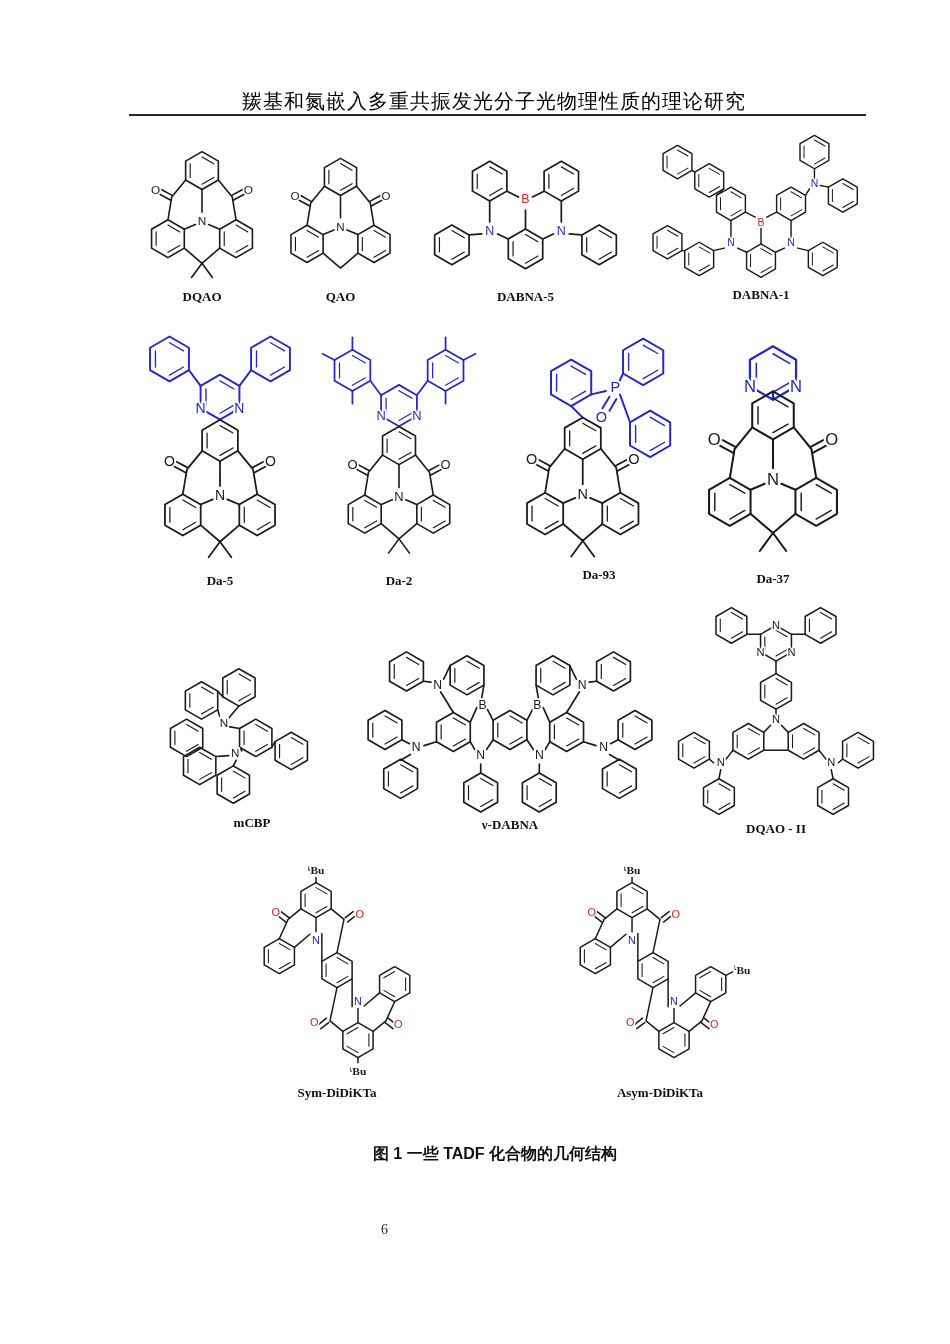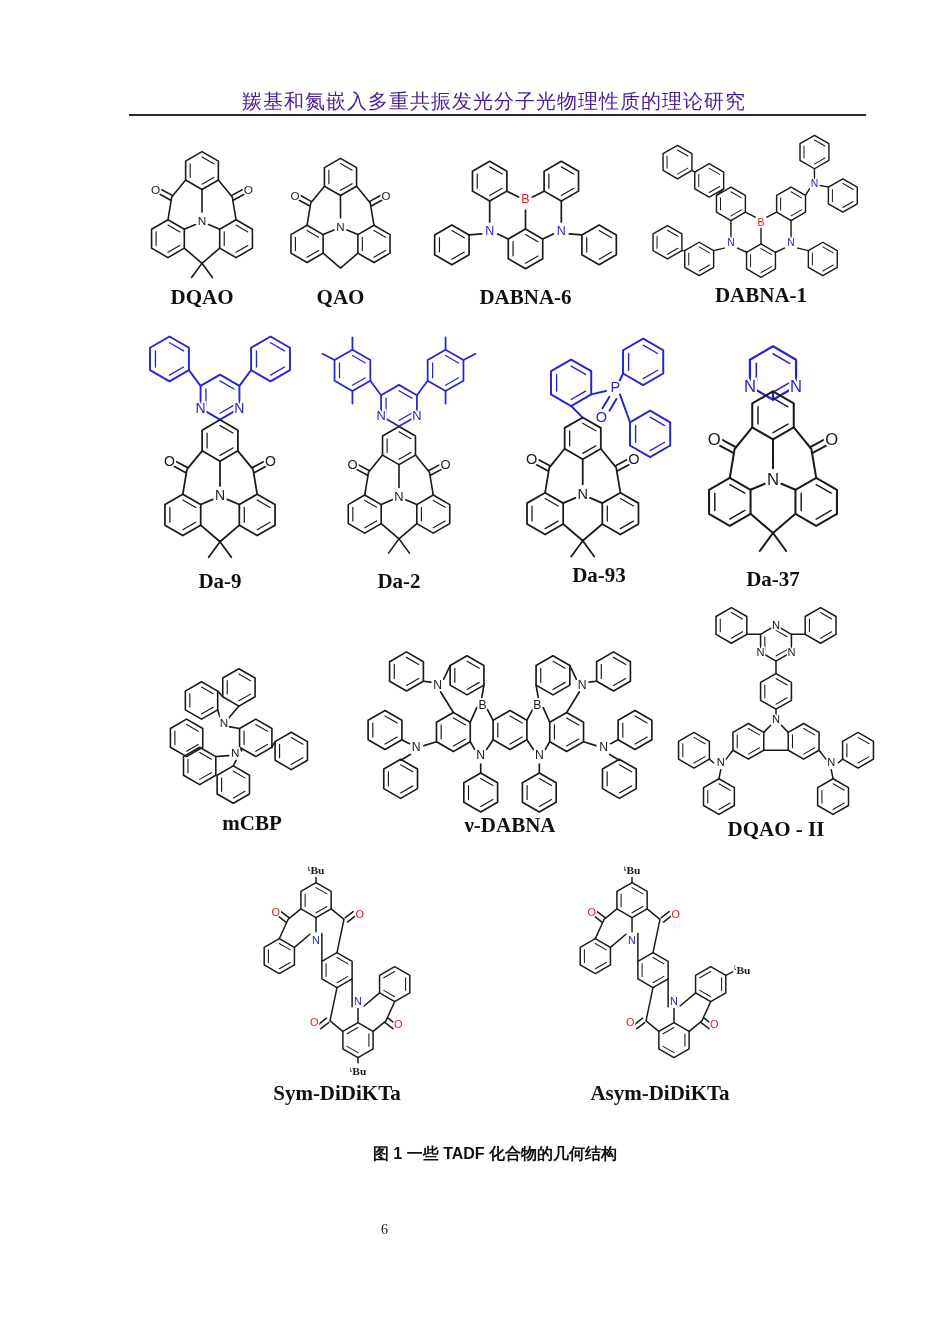"羰基和氮嵌入多重共振发光分子光物理性质的理论研究" .header-title { color: #4c1d95 -> #000000 }
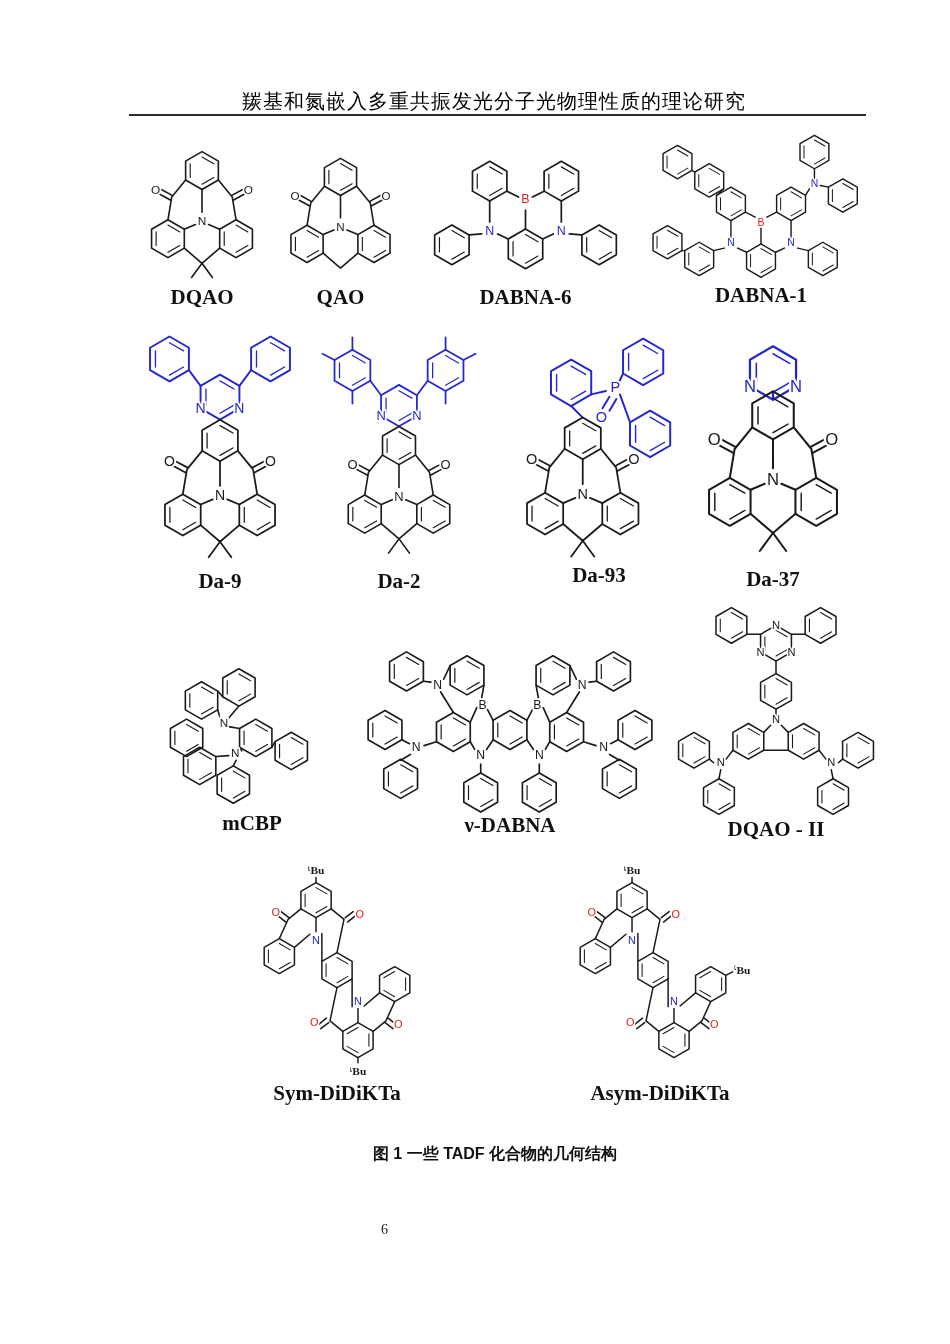"DQAO" .mlabel { font-size: 21px -> 13px }
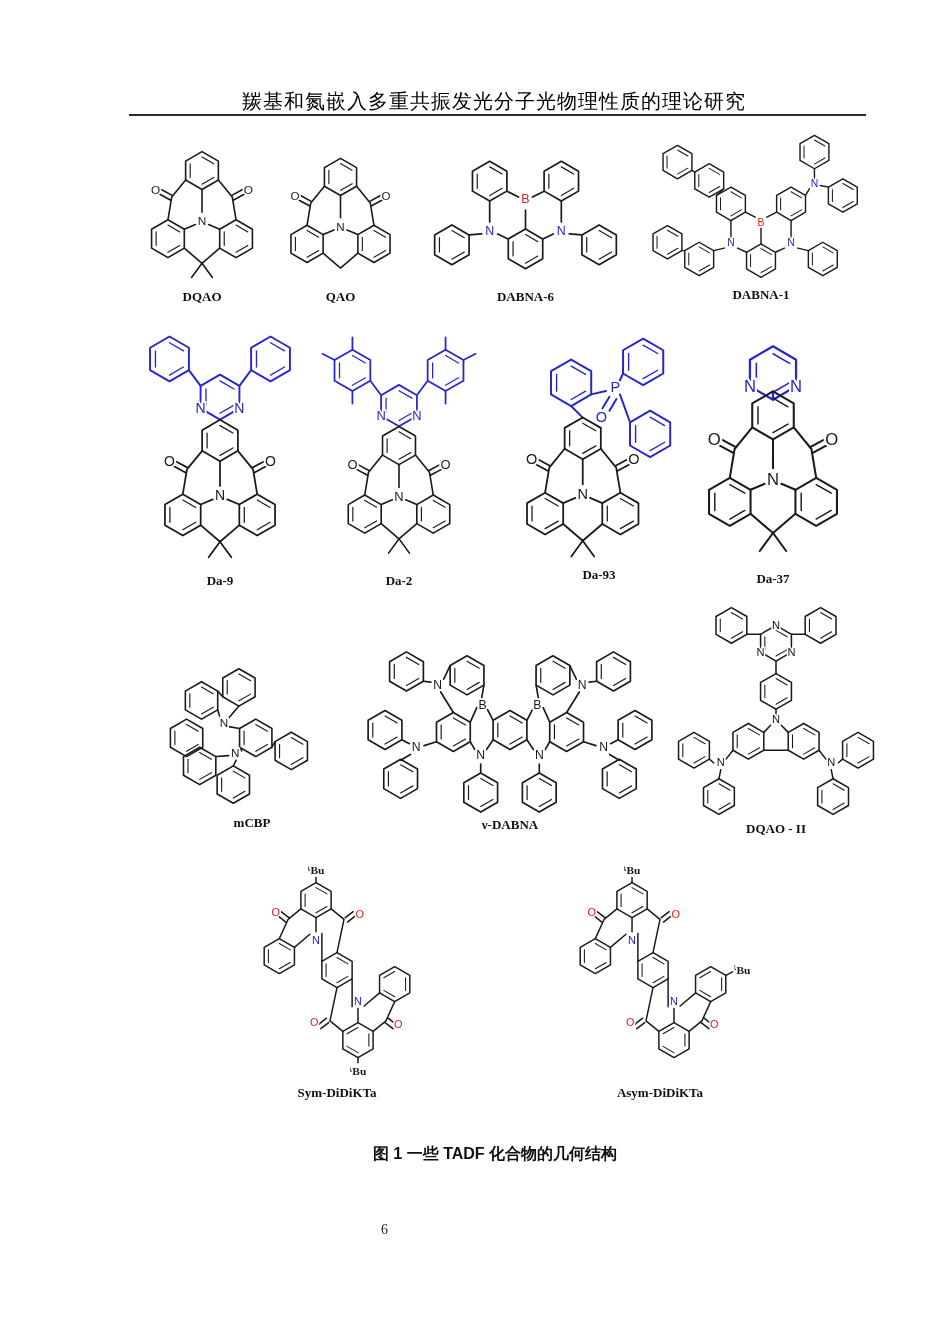"DABNA-6" div.mlabel { text: DABNA-6 -> DABNA-5 }
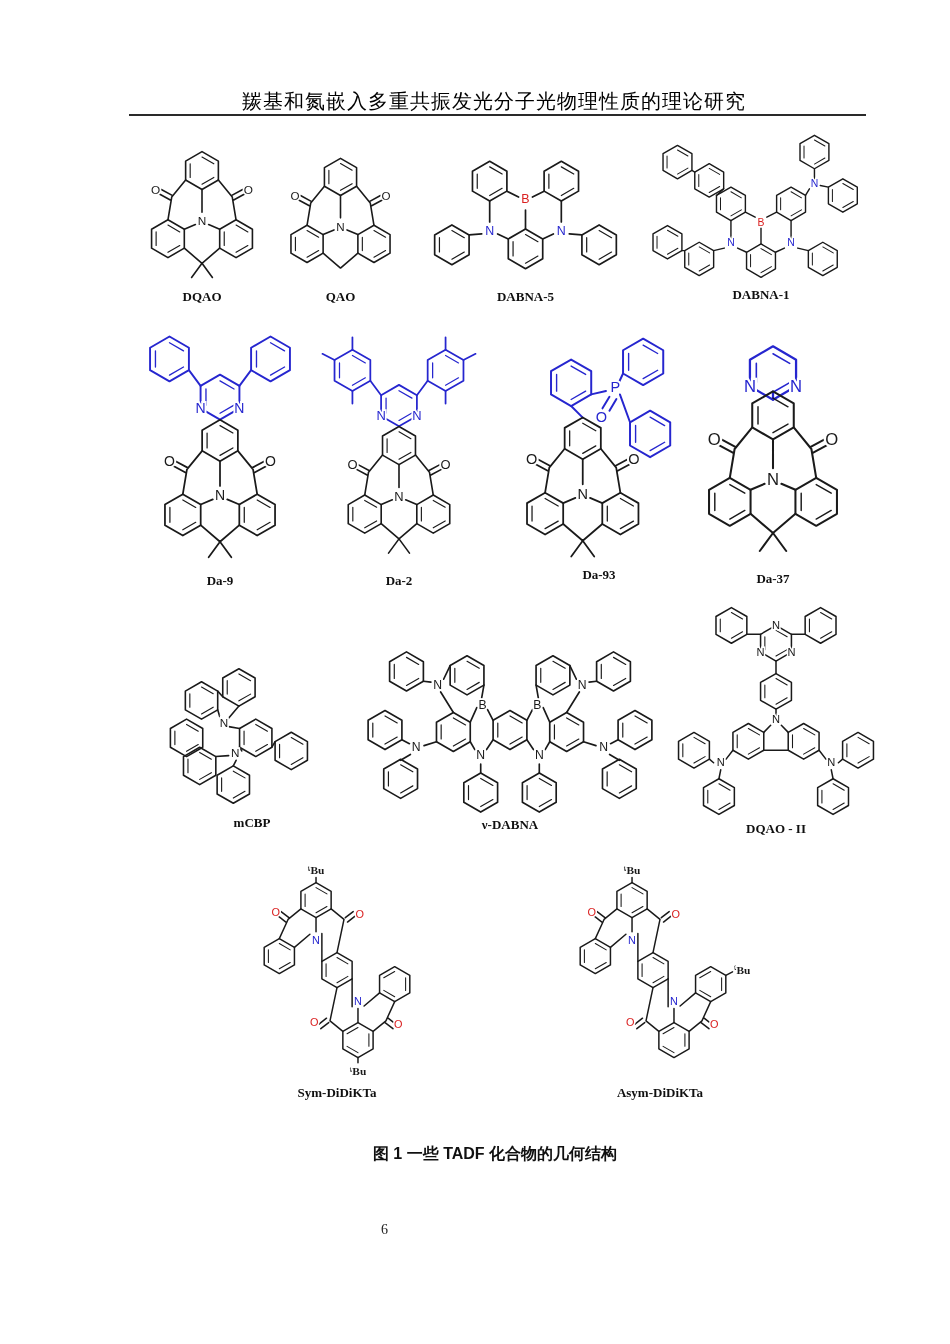"Da-9" div.mlabel { text: Da-9 -> Da-5 }
